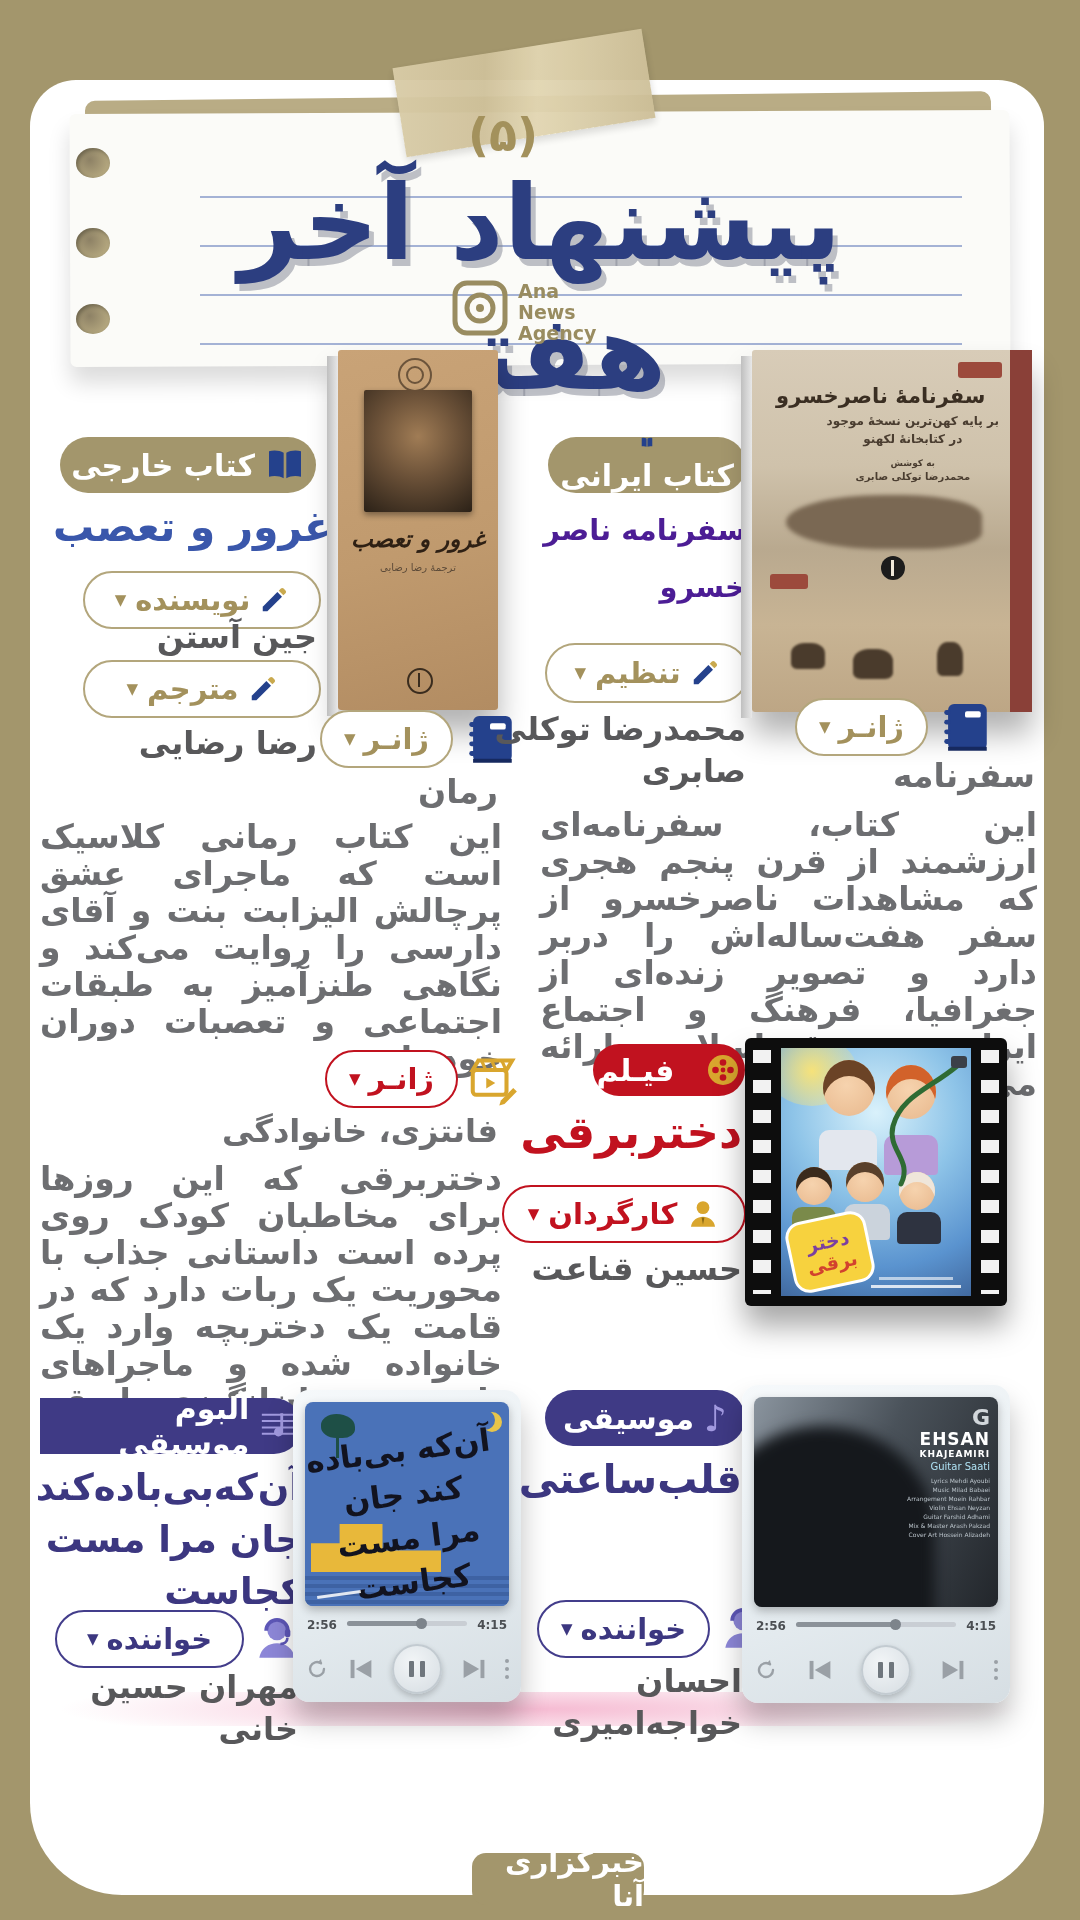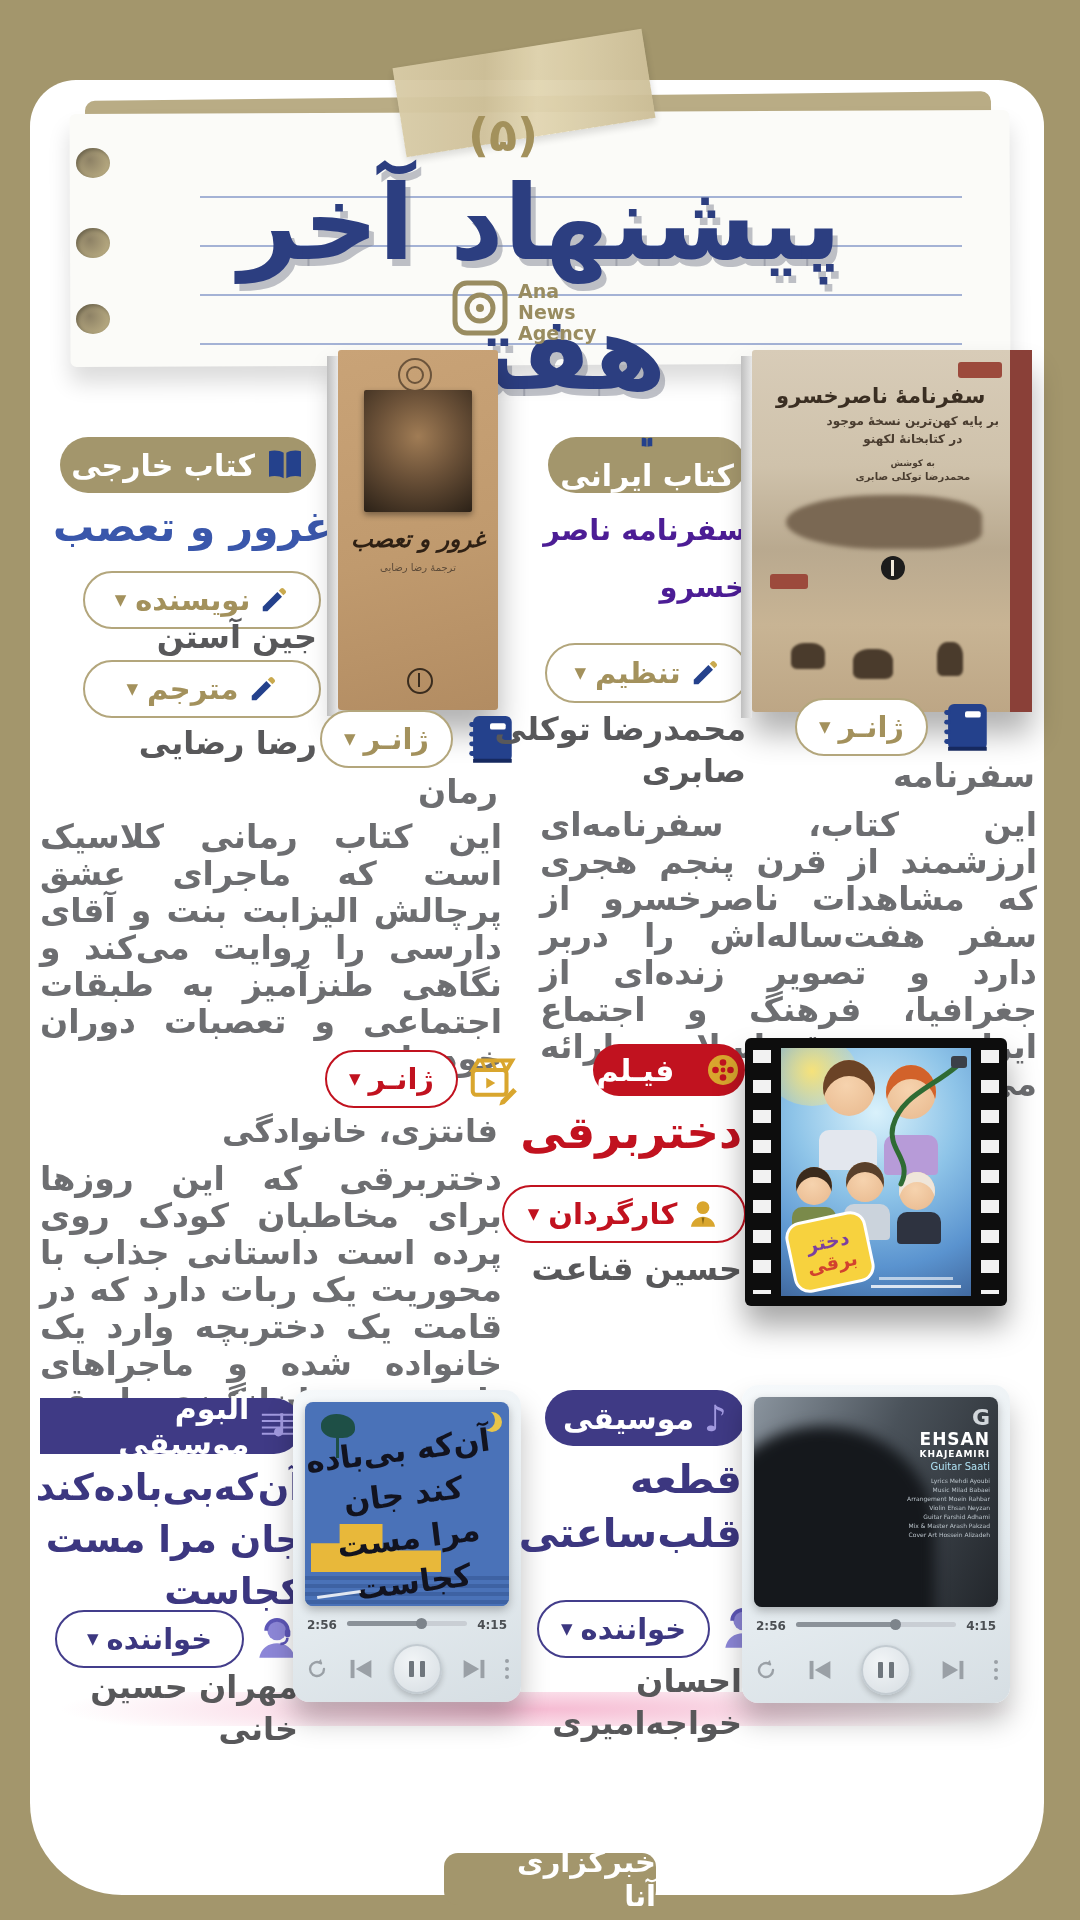"قطعه" div { html: <div>قطعه</div> -> none }
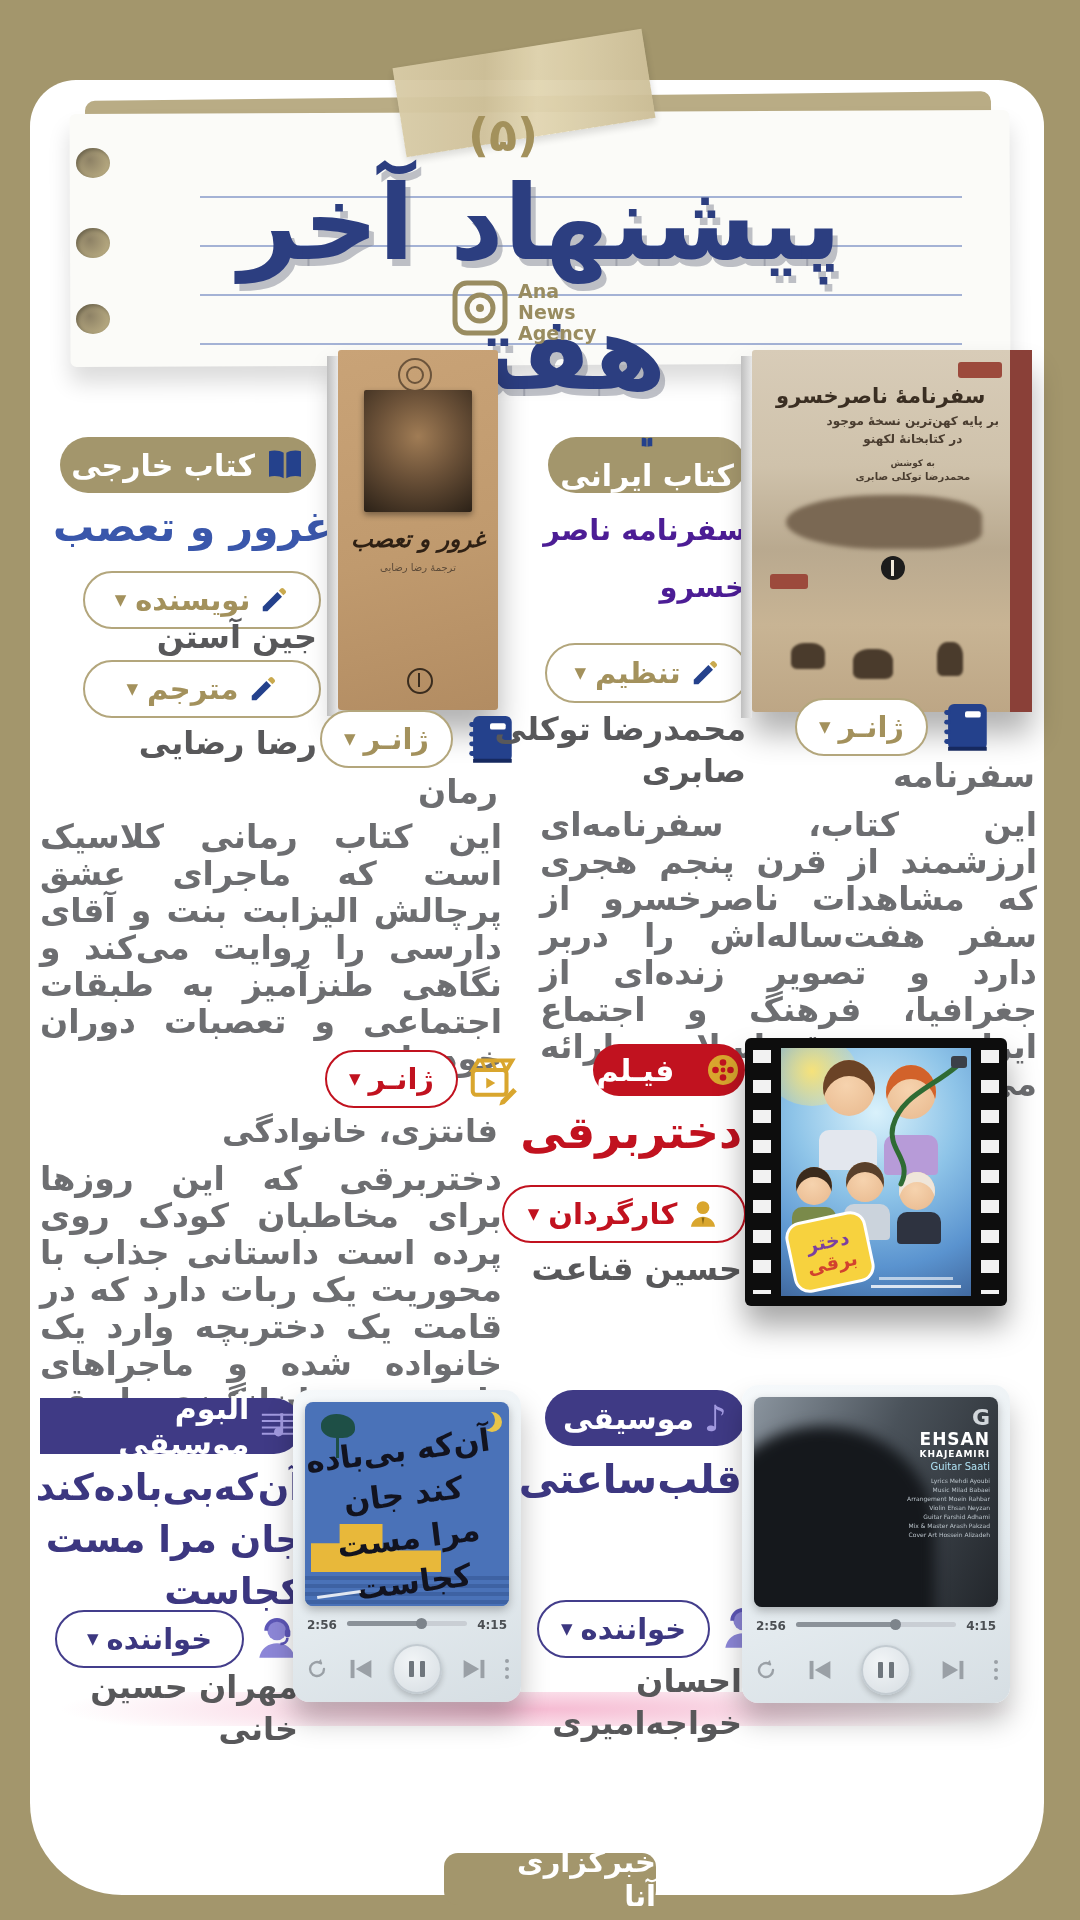"خبرگزاری آنا" .foot-badge { left: 444px -> 472px; padding-left: 40px -> none }
